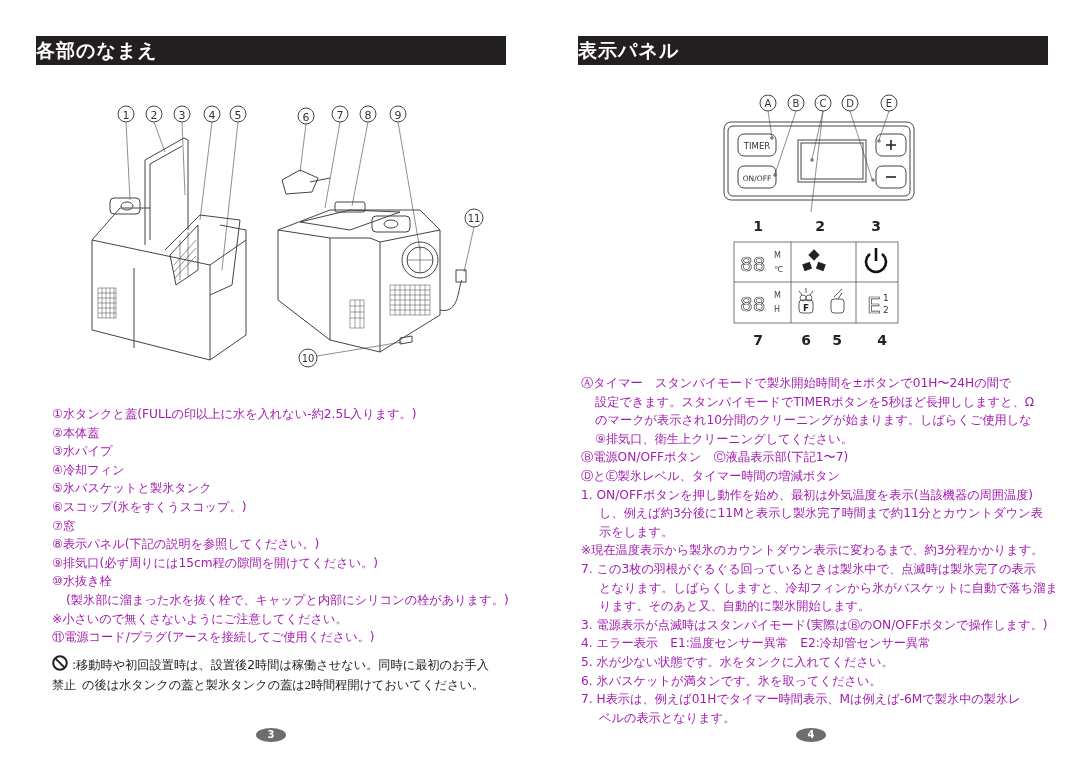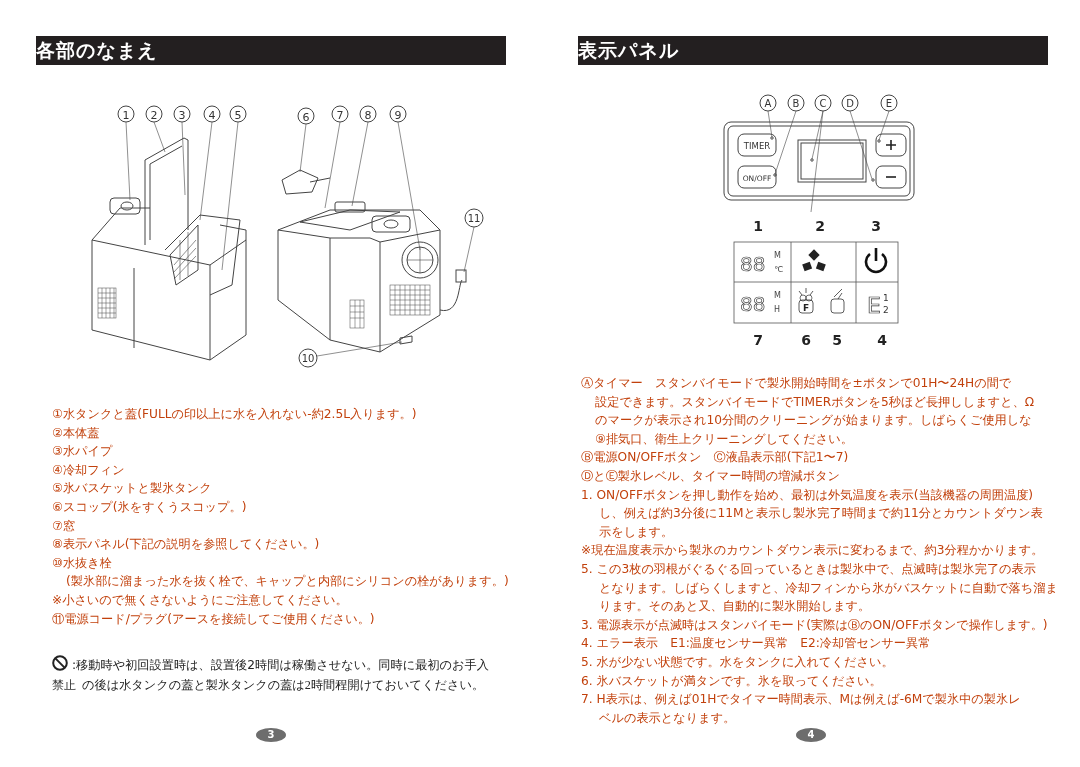"Ⓐタイマー スタンバイモードで製氷開始時間を±ボタンで01H〜24Hの間で" .text-block { color: #c2410c -> #a21caf }
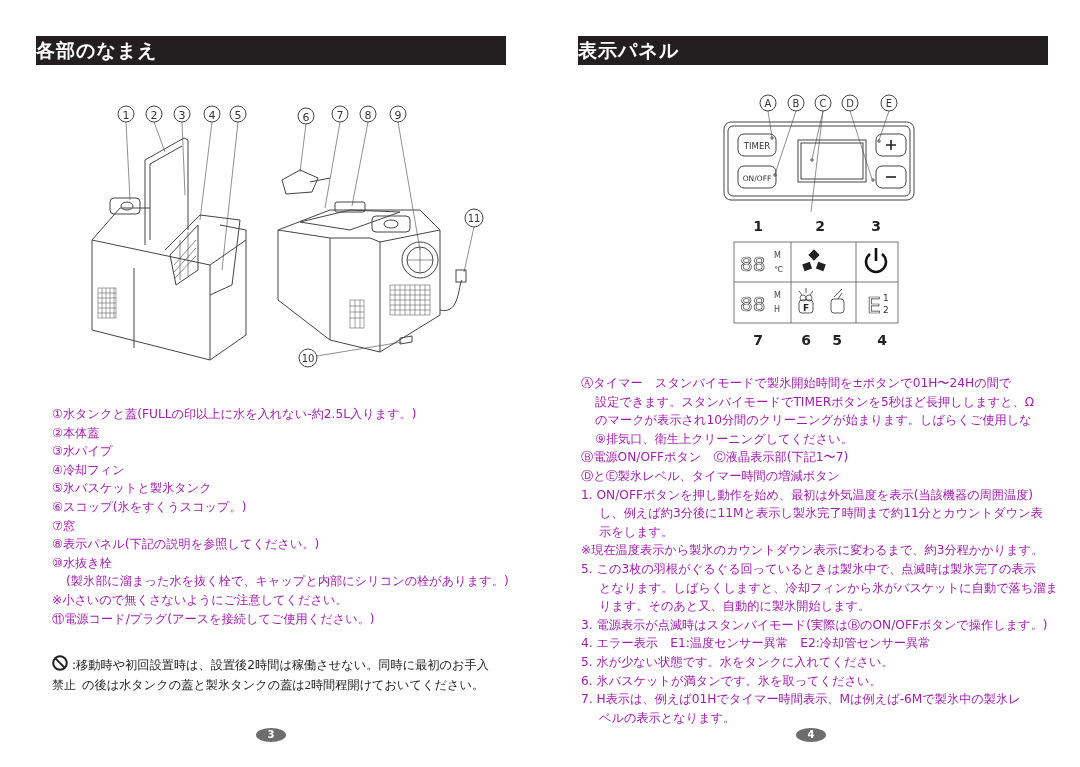"⑨排気口(必ず周りには15cm程の隙間を開けてください。)" span.line { html: none -> <span>⑨排気口(必ず周りには15cm程の隙間を開けてください。)</span> }
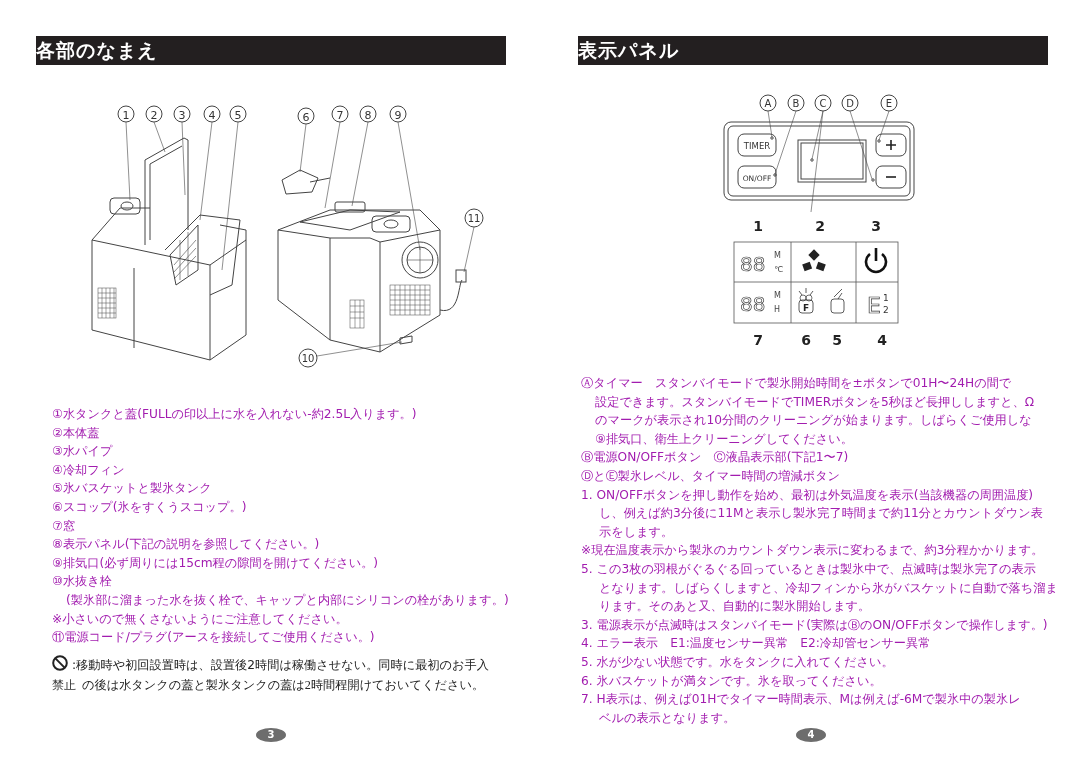"5. この3枚の羽根がぐるぐる回っているときは製氷中で、点滅時は製氷完了の表示" span.line { text: 5 -> 7 }
